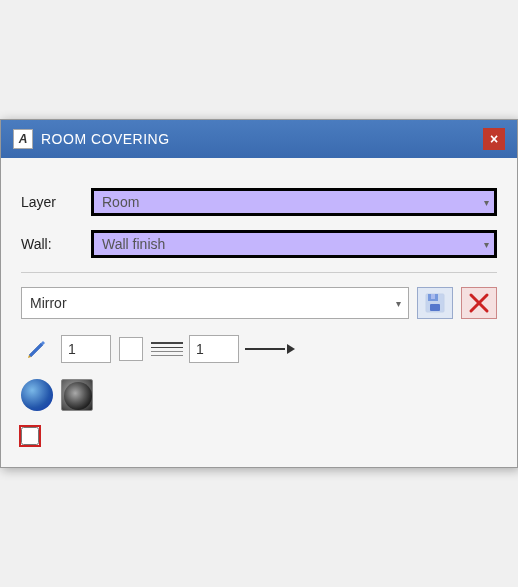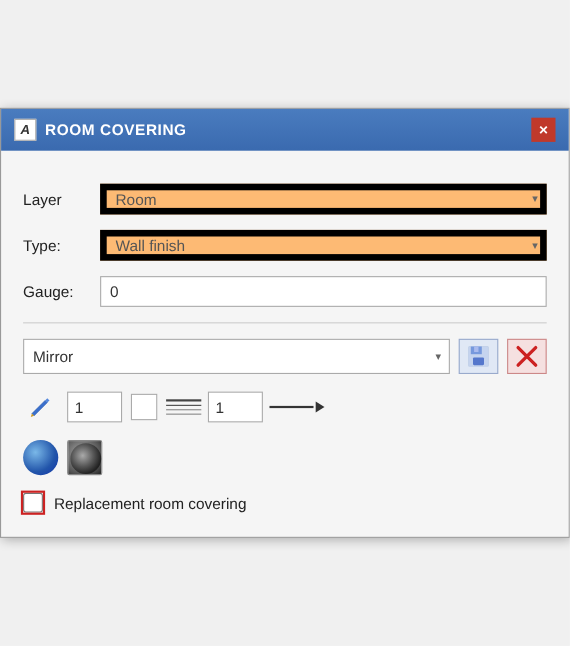"ROOM COVERING" .title-text { font-weight: 700 -> 400 }
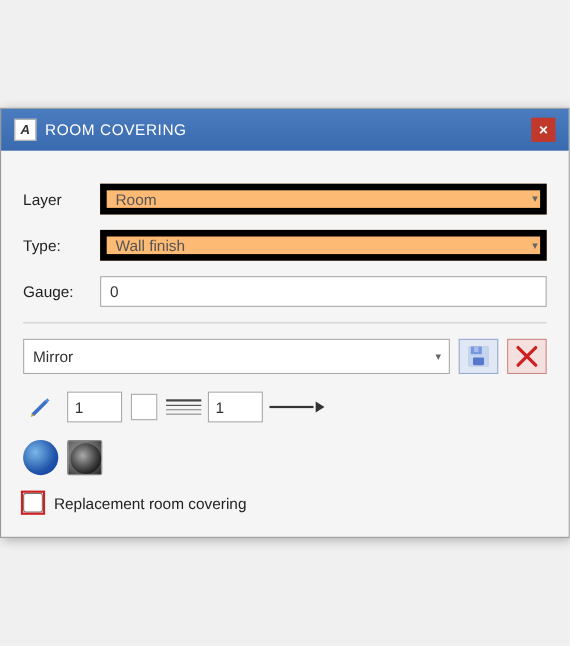"Room" .select-wrapper select { background: #fdba74 -> #c4b5fd; border: 6px solid #000000 -> 3px solid #000000 }
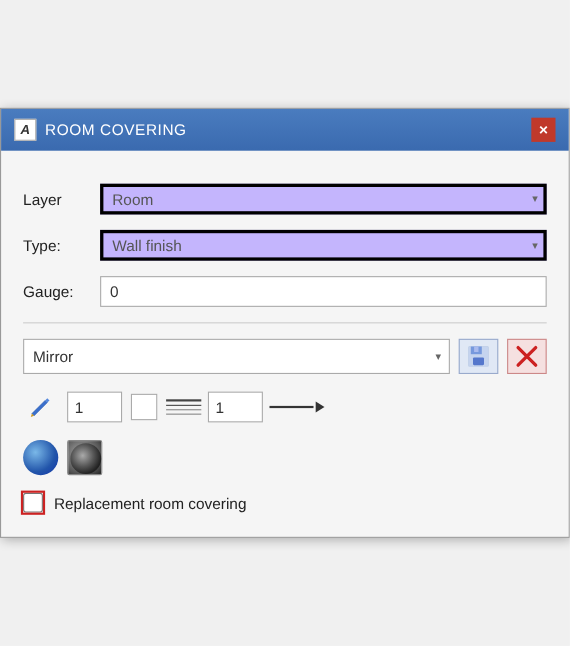"Type:" span.form-label { text: Type -> Wall }
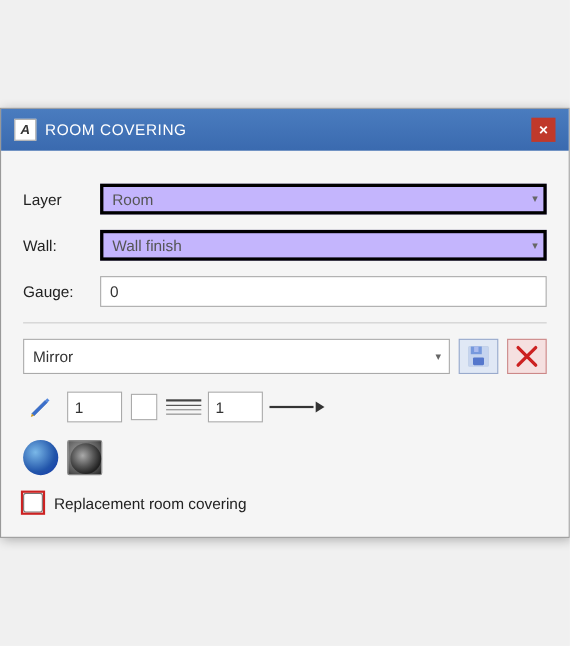"Gauge:" div.form-row { html: <div> <span>Gauge:</span> <input> </div> -> none }
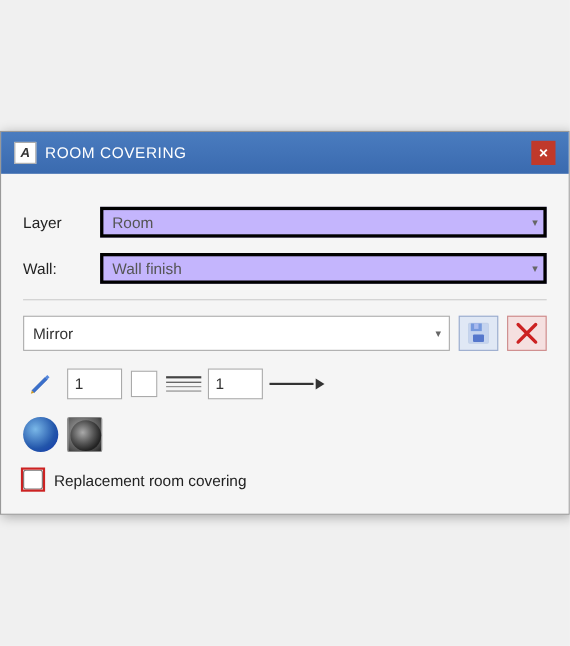"Replacement room covering" label.checkbox-label { html: <label>Replacement room covering</label> -> none }
